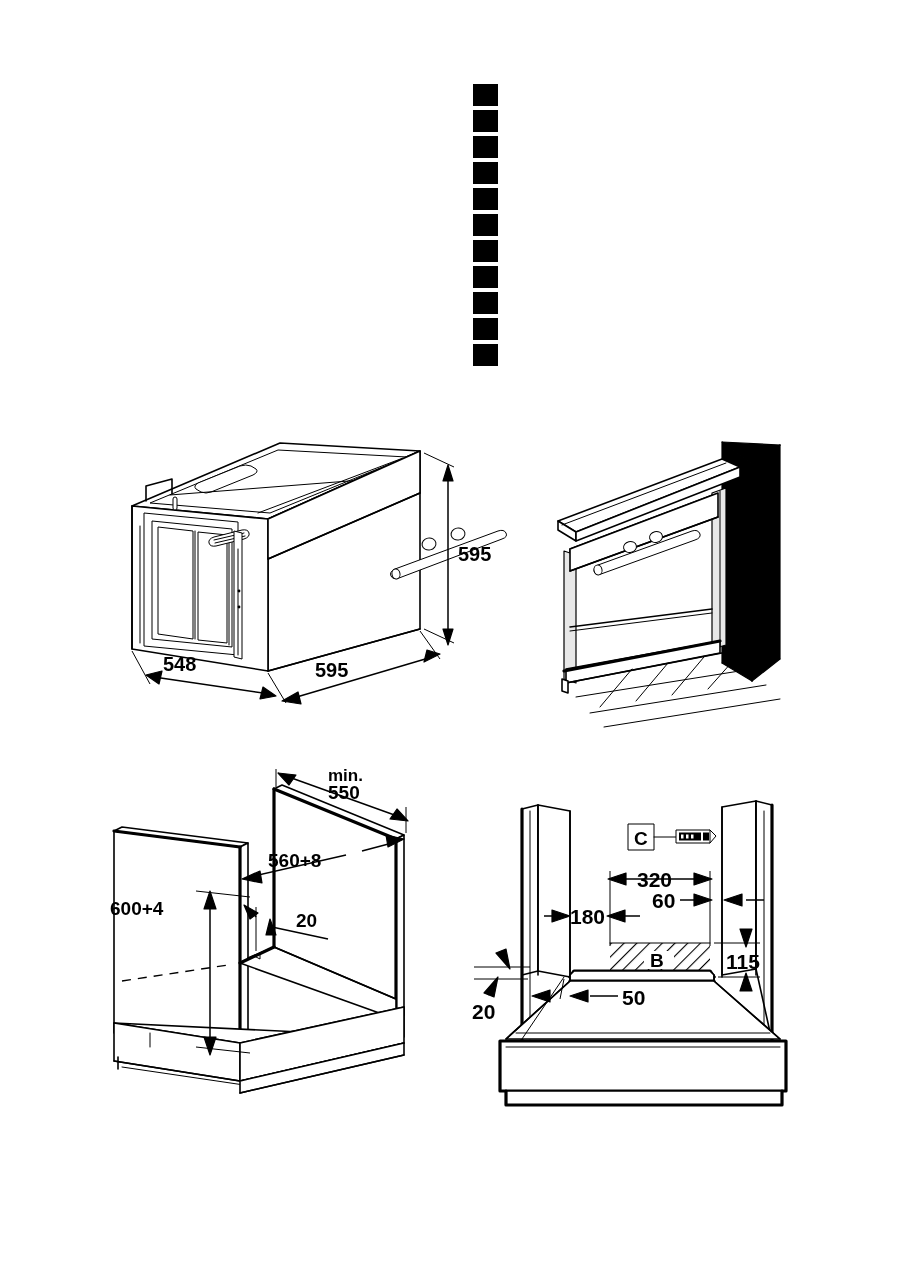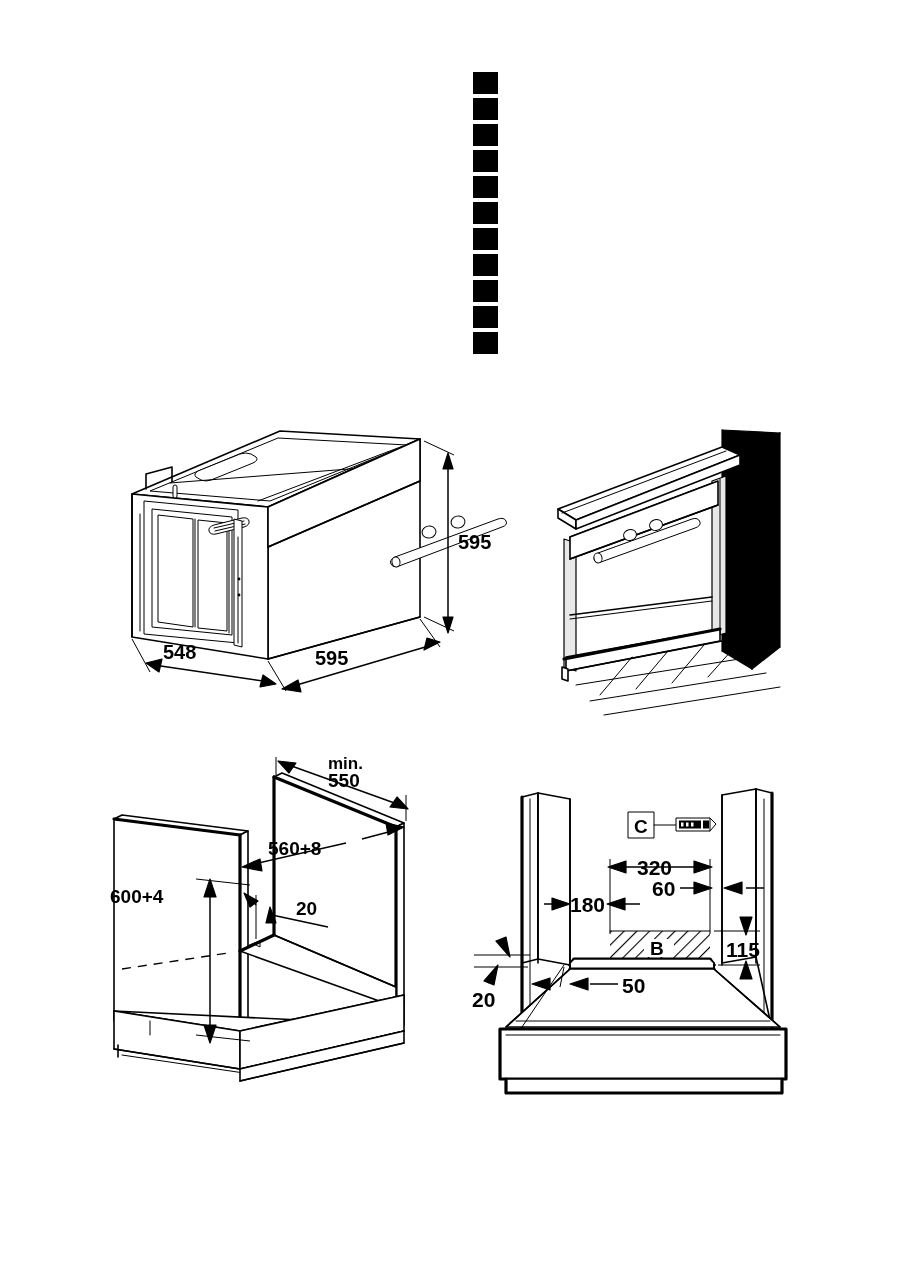"595" .page { top: 4px -> 16px }
